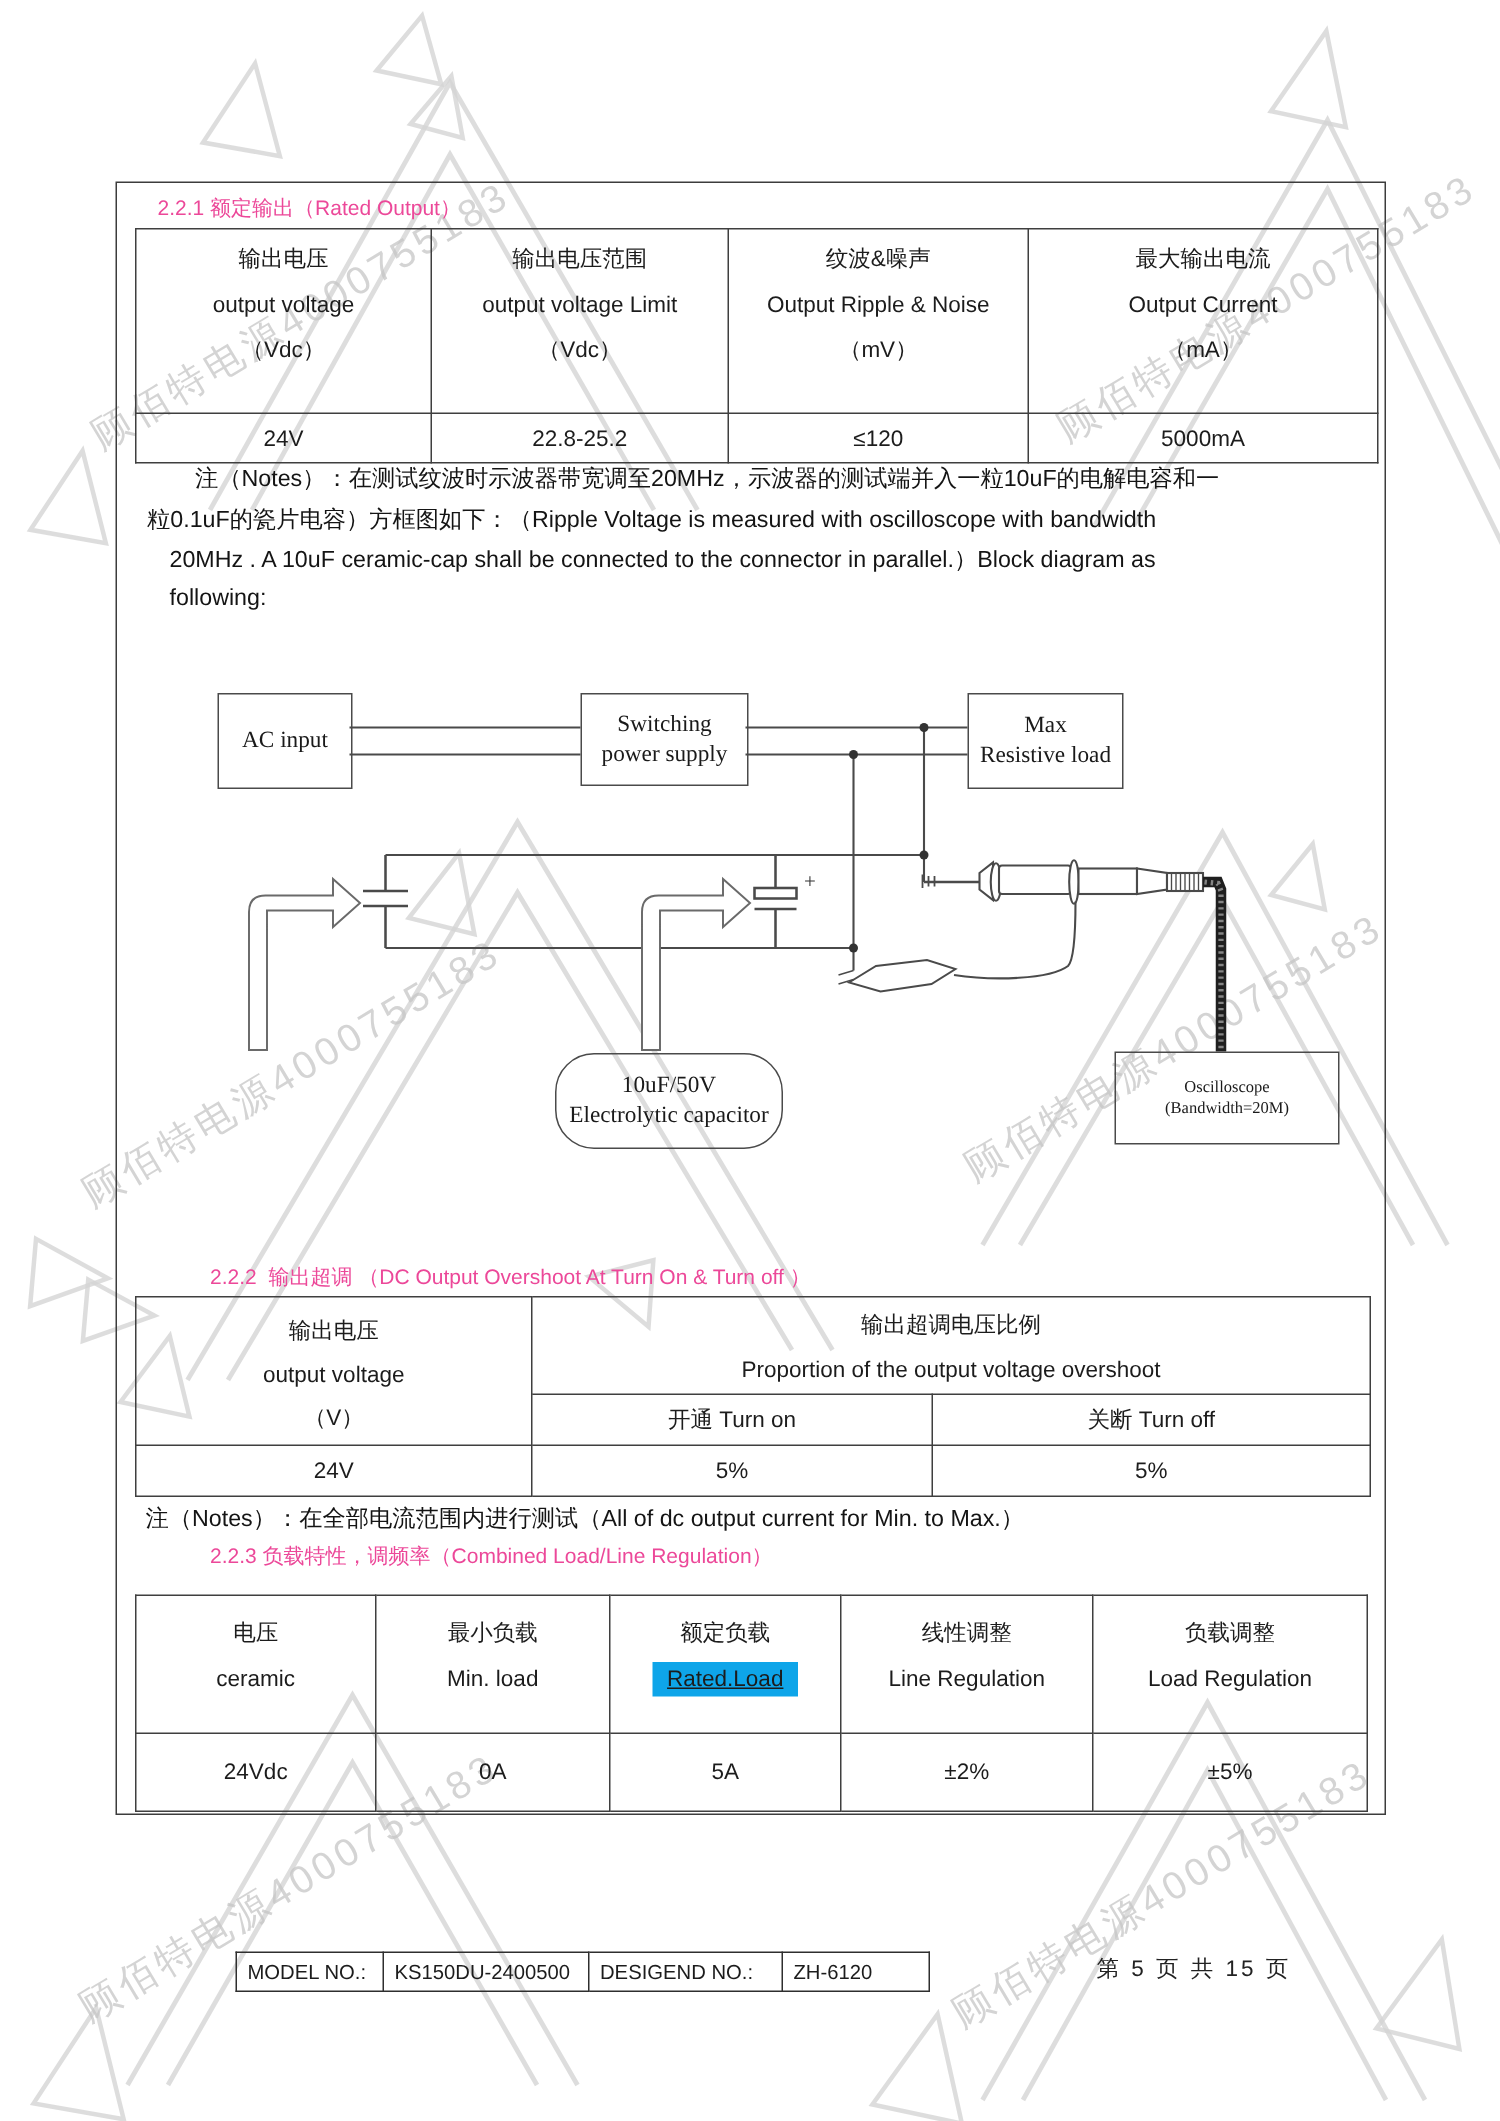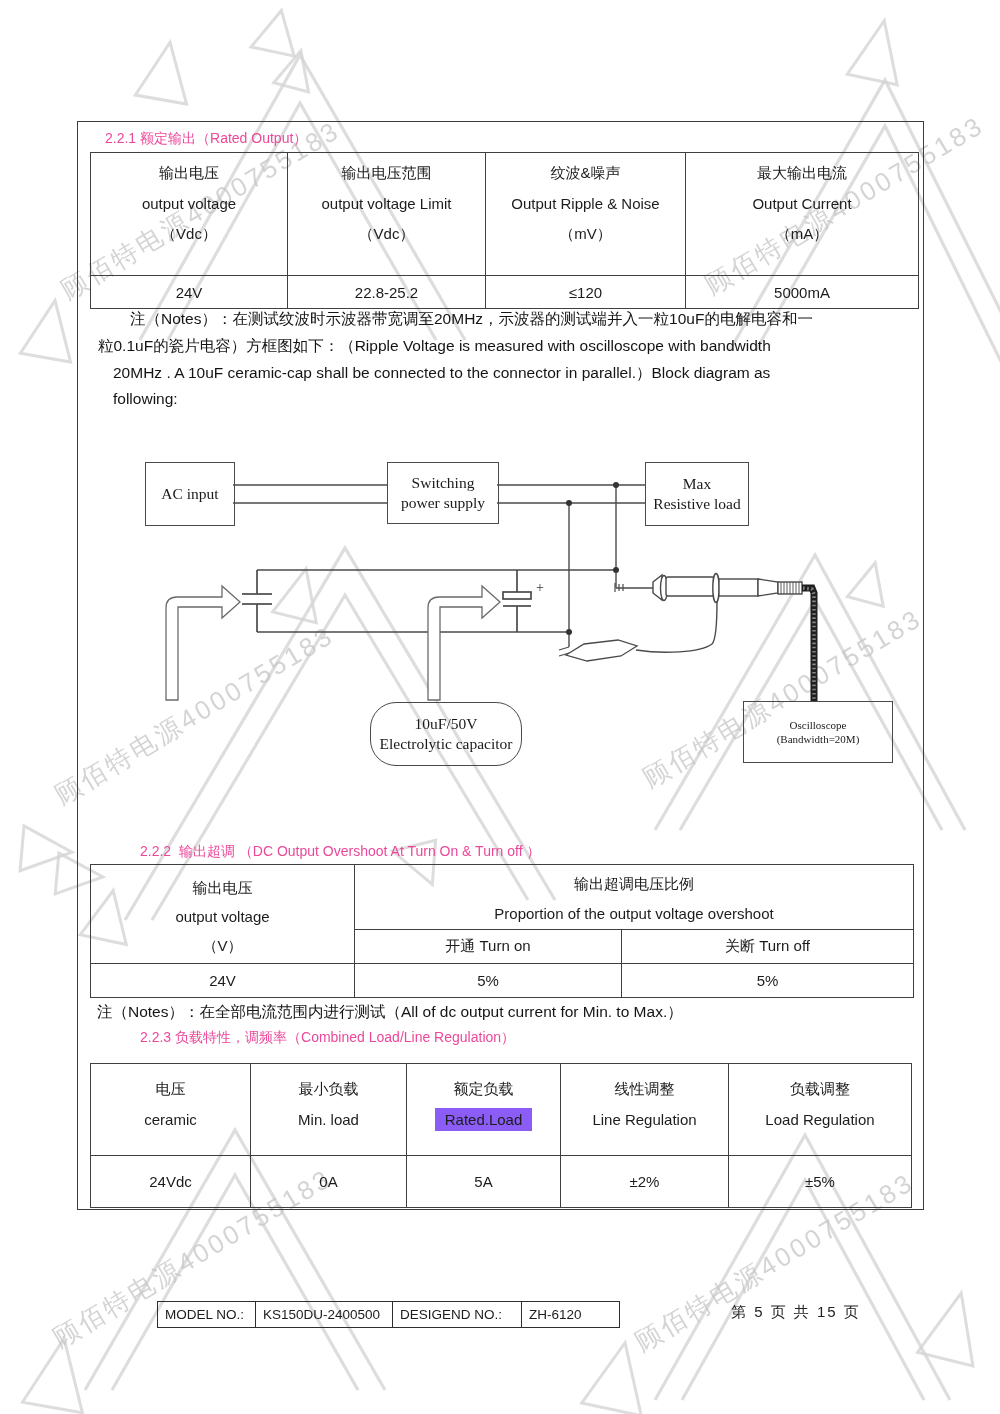"Rated.Load" .hl { background: #8b5cf6 -> #0ea5e9; text-decoration: none -> underline }
